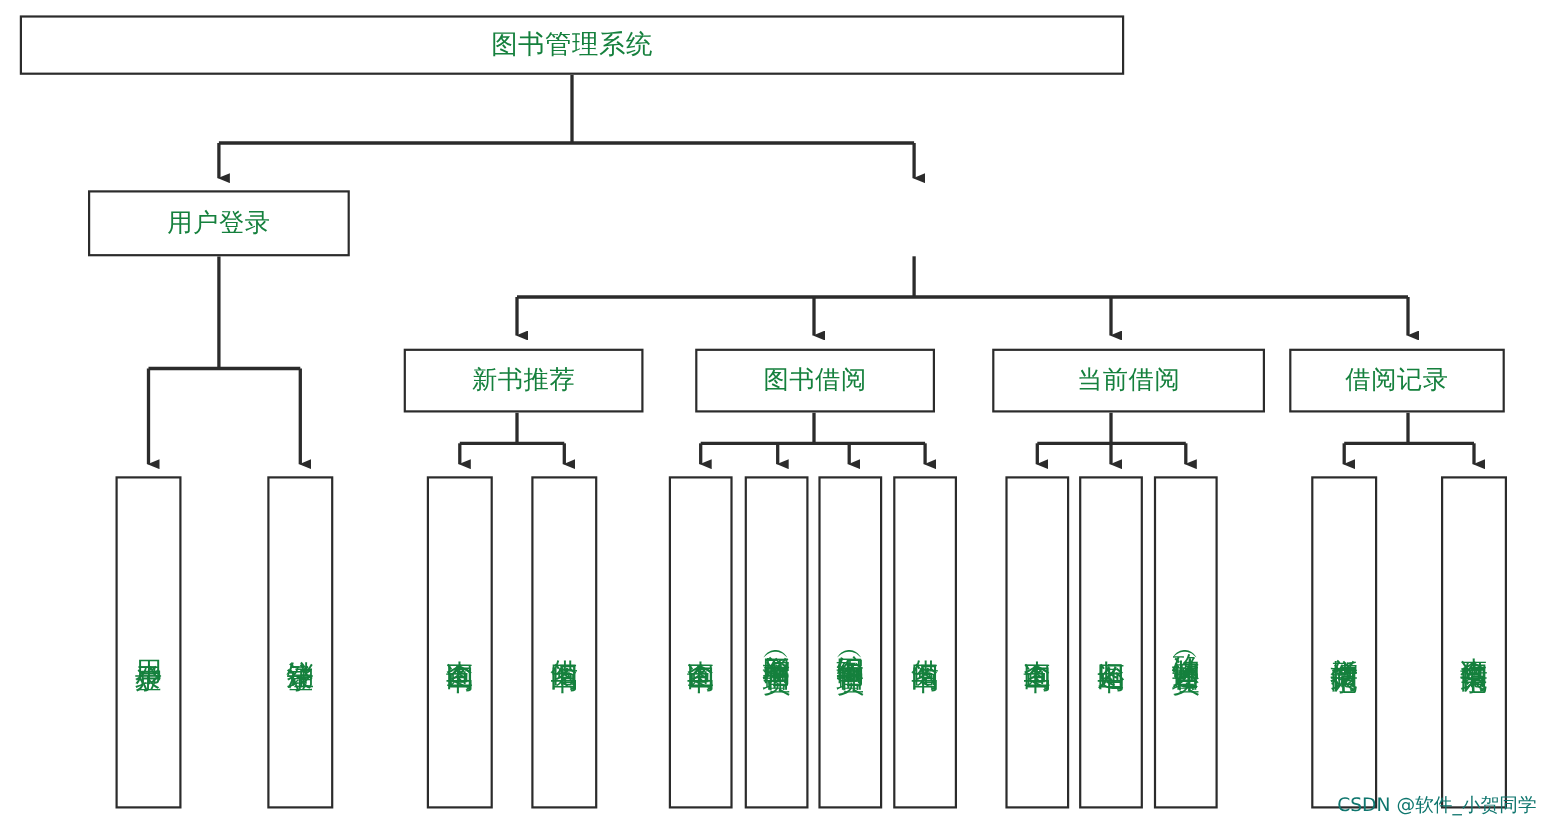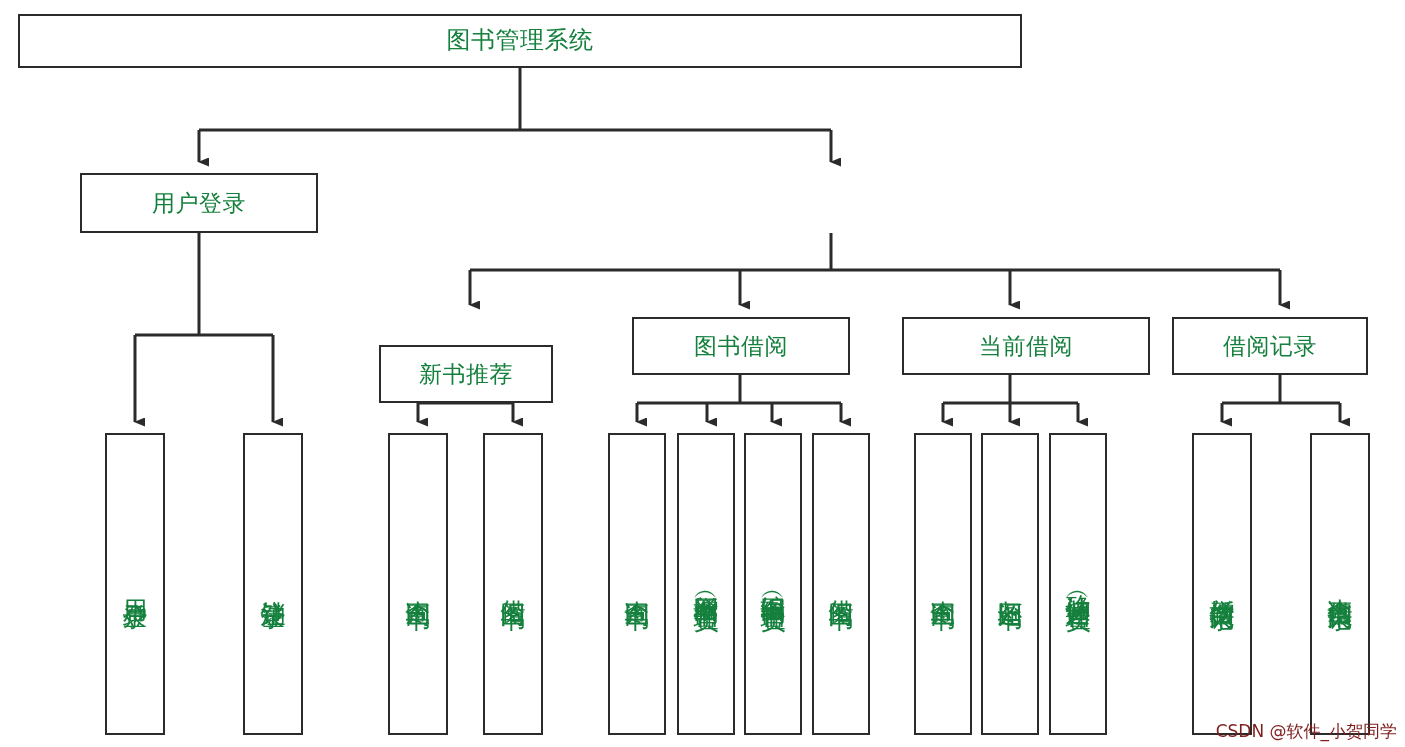"新书推荐" div.node { left: 379px -> 367px; margin-top: 28px -> none; width: 174px -> 218px }
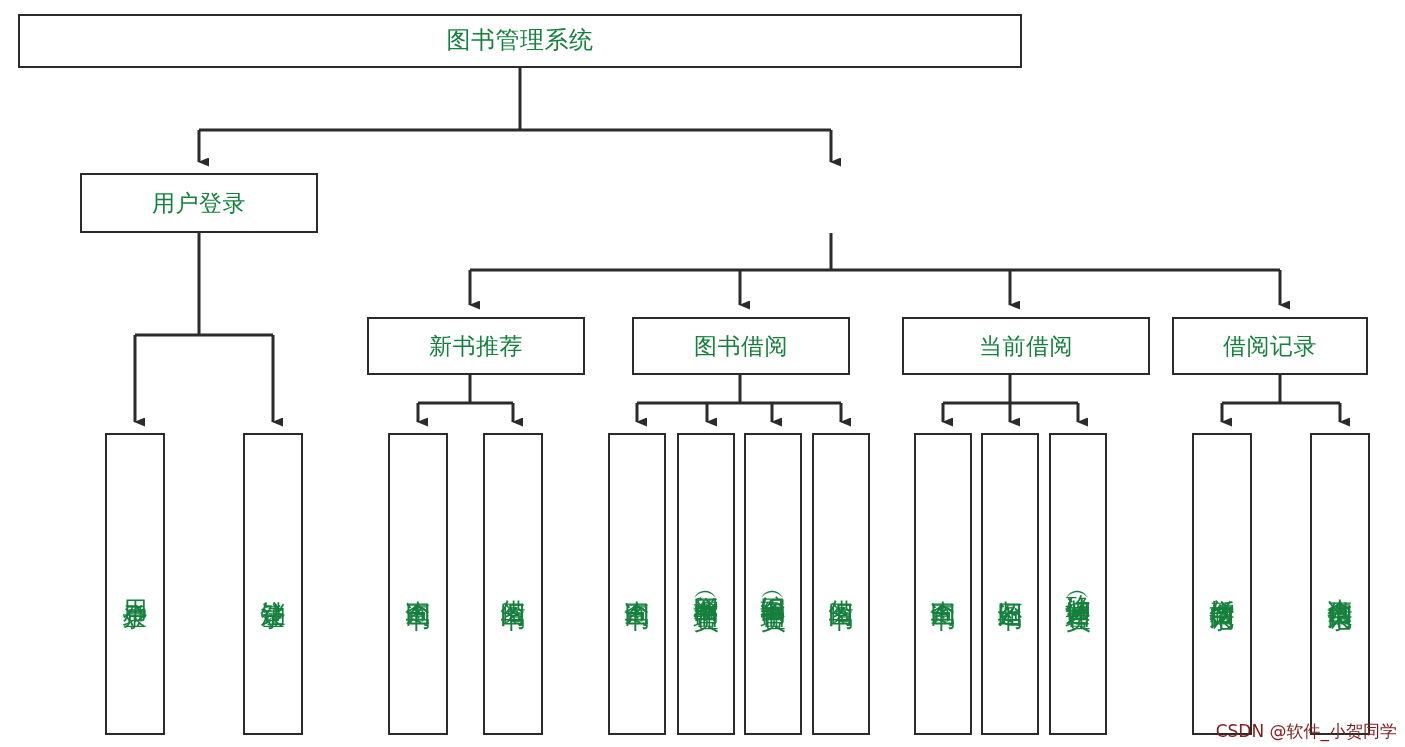"CSDN @软件_小贺同学" #watermark { color: #7f1d1d -> #0f766e }
